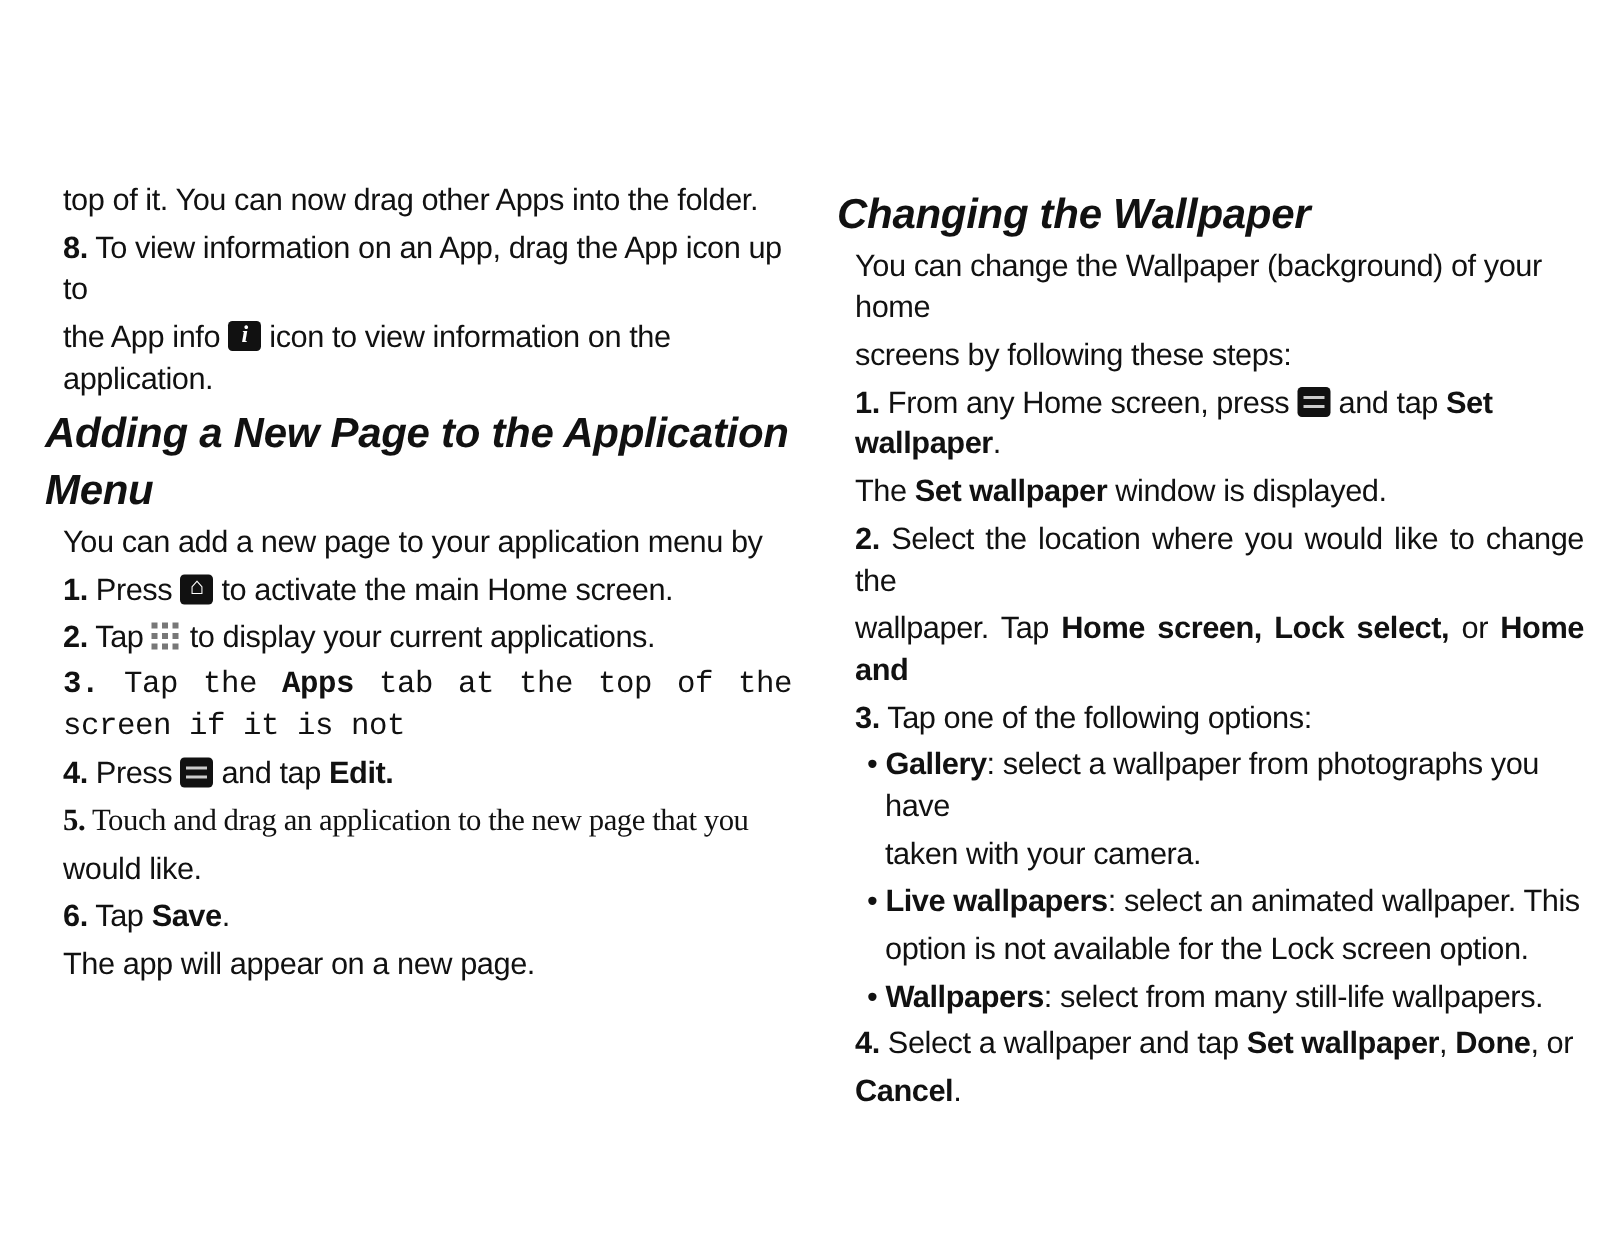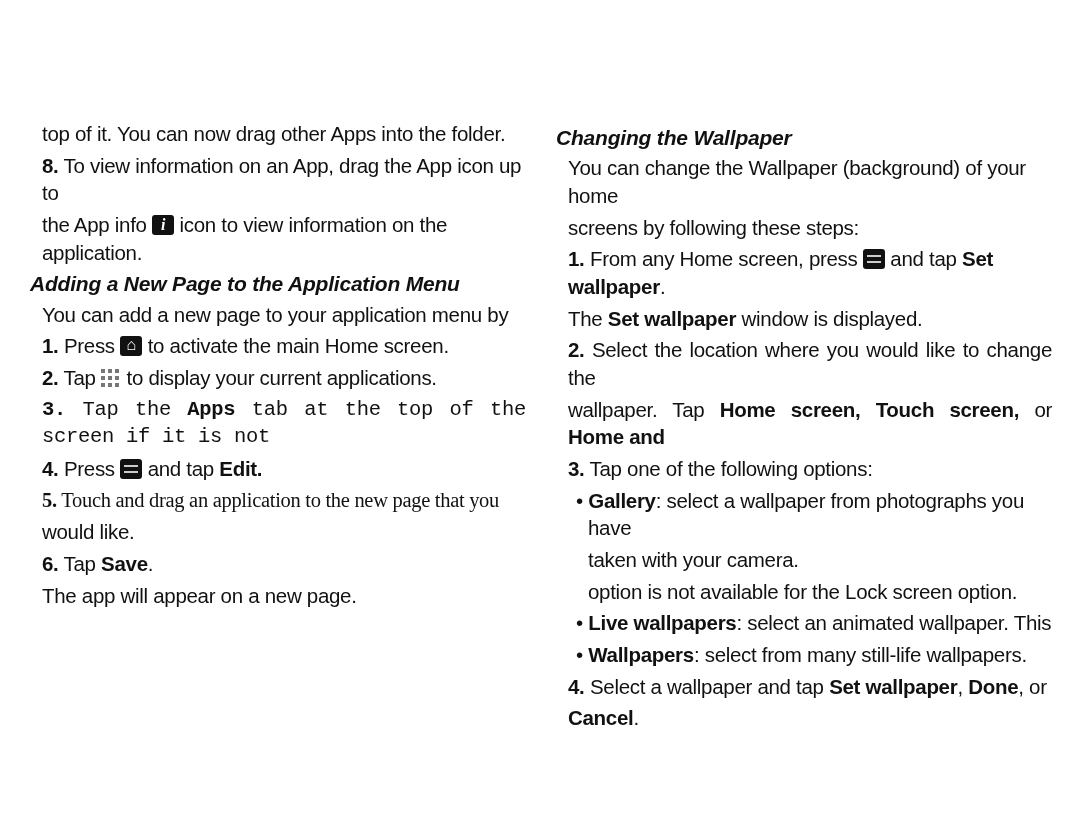"top of it. You can" .page { flex-direction: none -> column; justify-content: flex-end -> none }
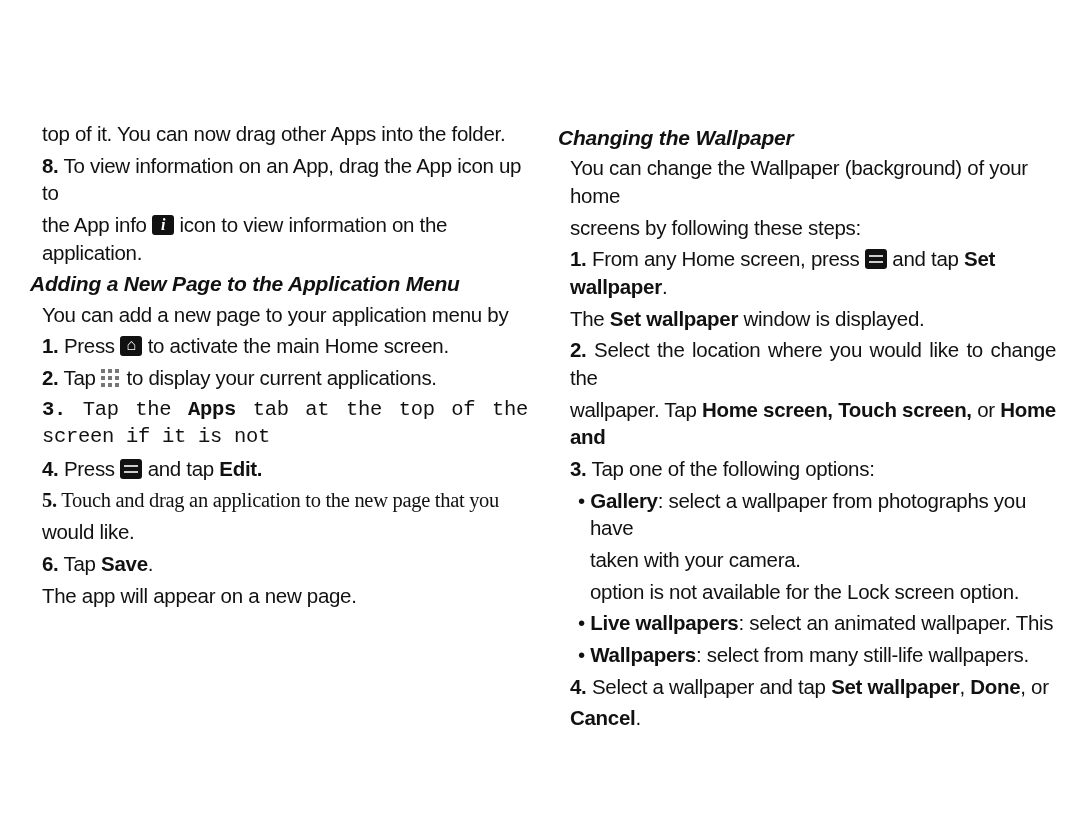"Changing the Wallpaper" .subhead { font-size: 21px -> 28px }
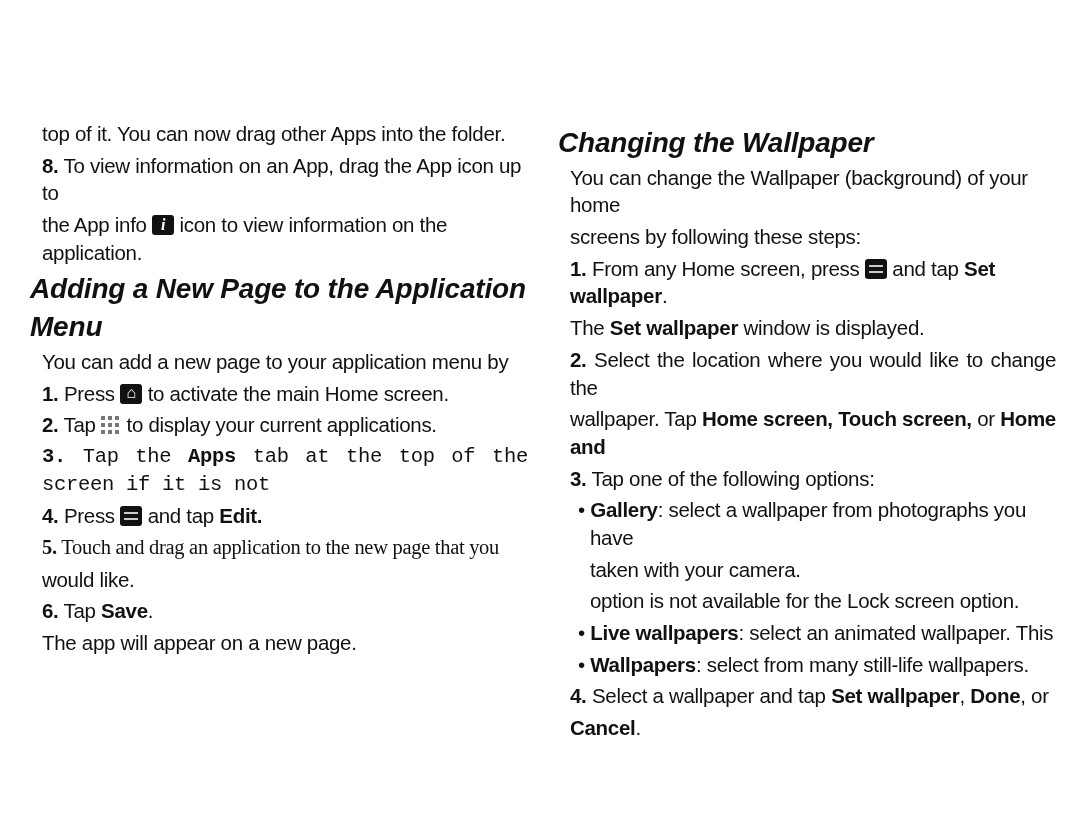"Home screen, Touch screen," span.b { text: Touch screen -> Lock select }
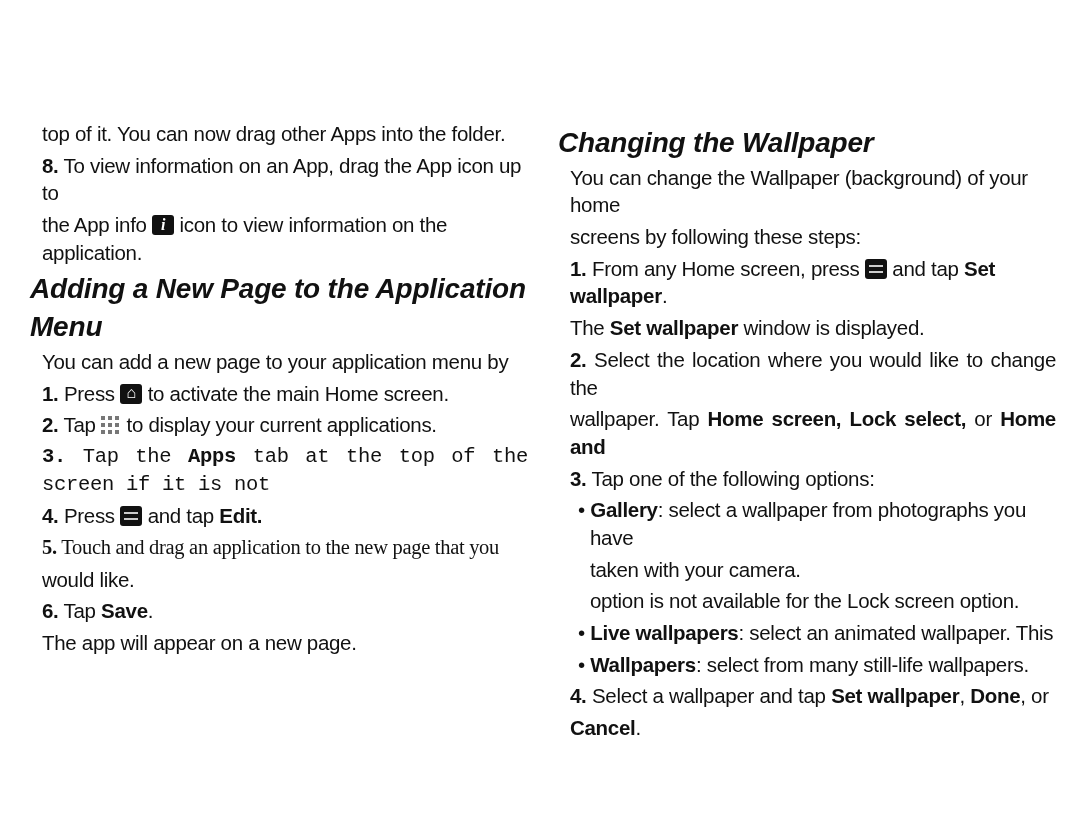"option is not available for" p { order: before "• Live wallpapers: select an" -> after "• Live wallpapers: select an" }
